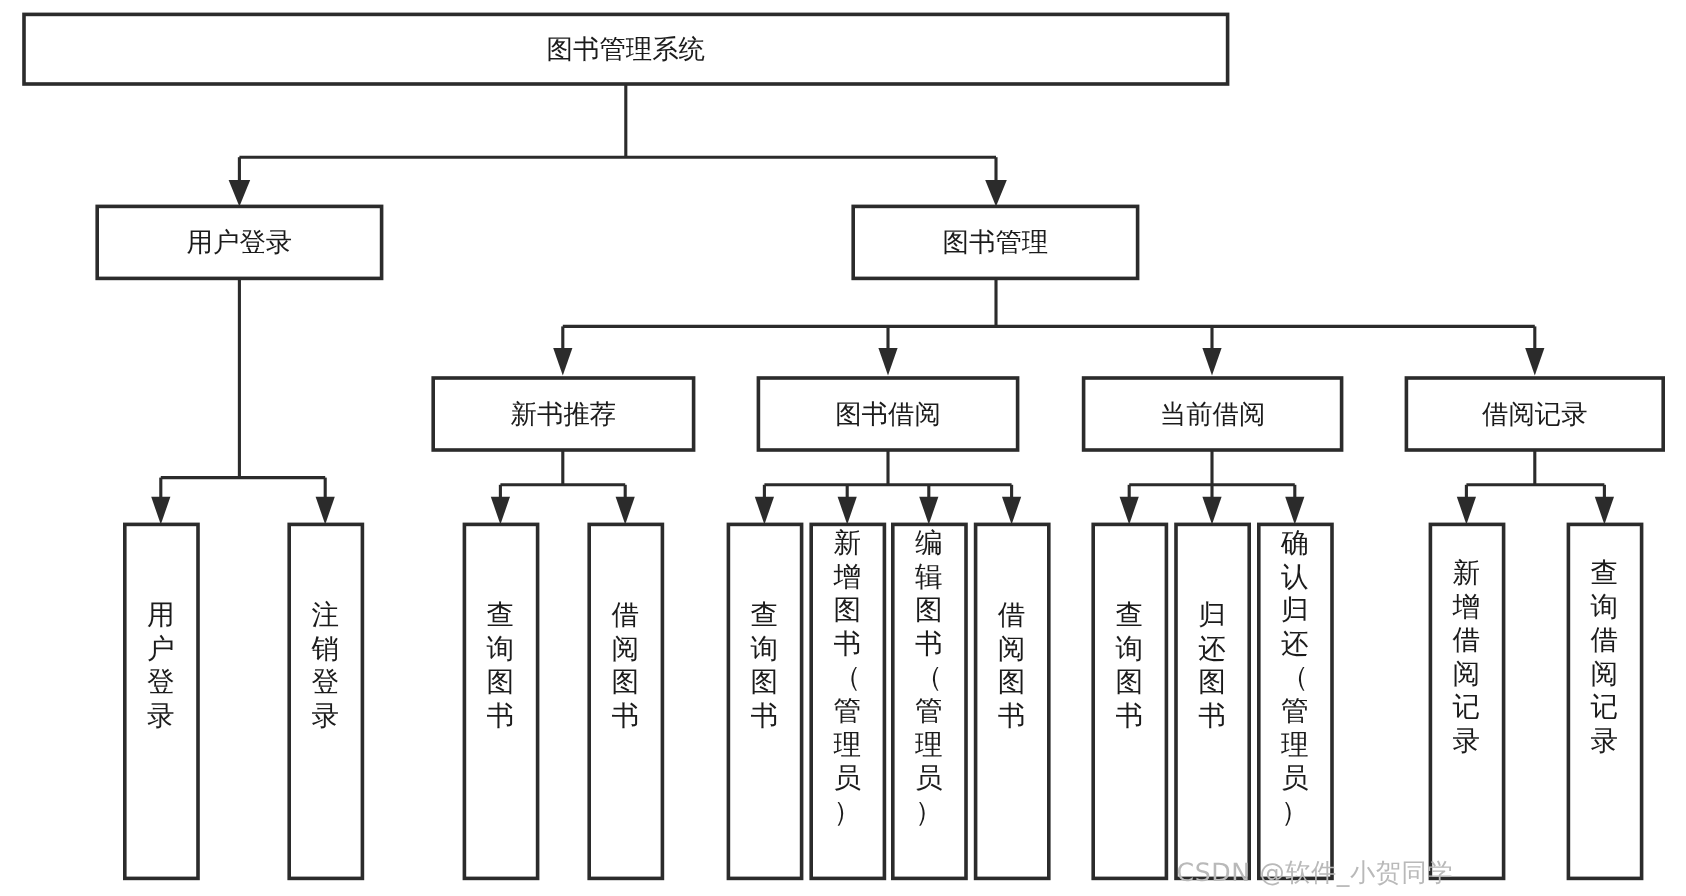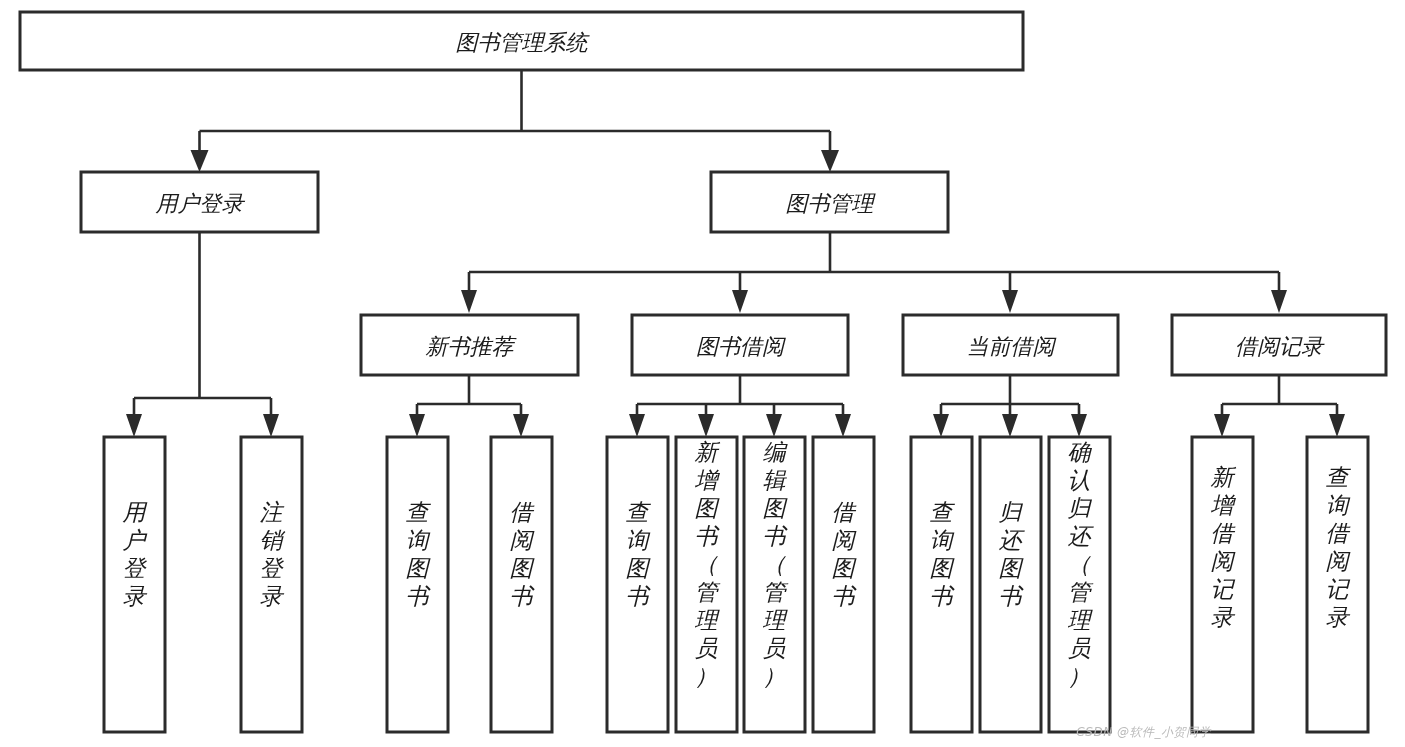"图书管理系统" #diagram-root { font-style: italic -> none }
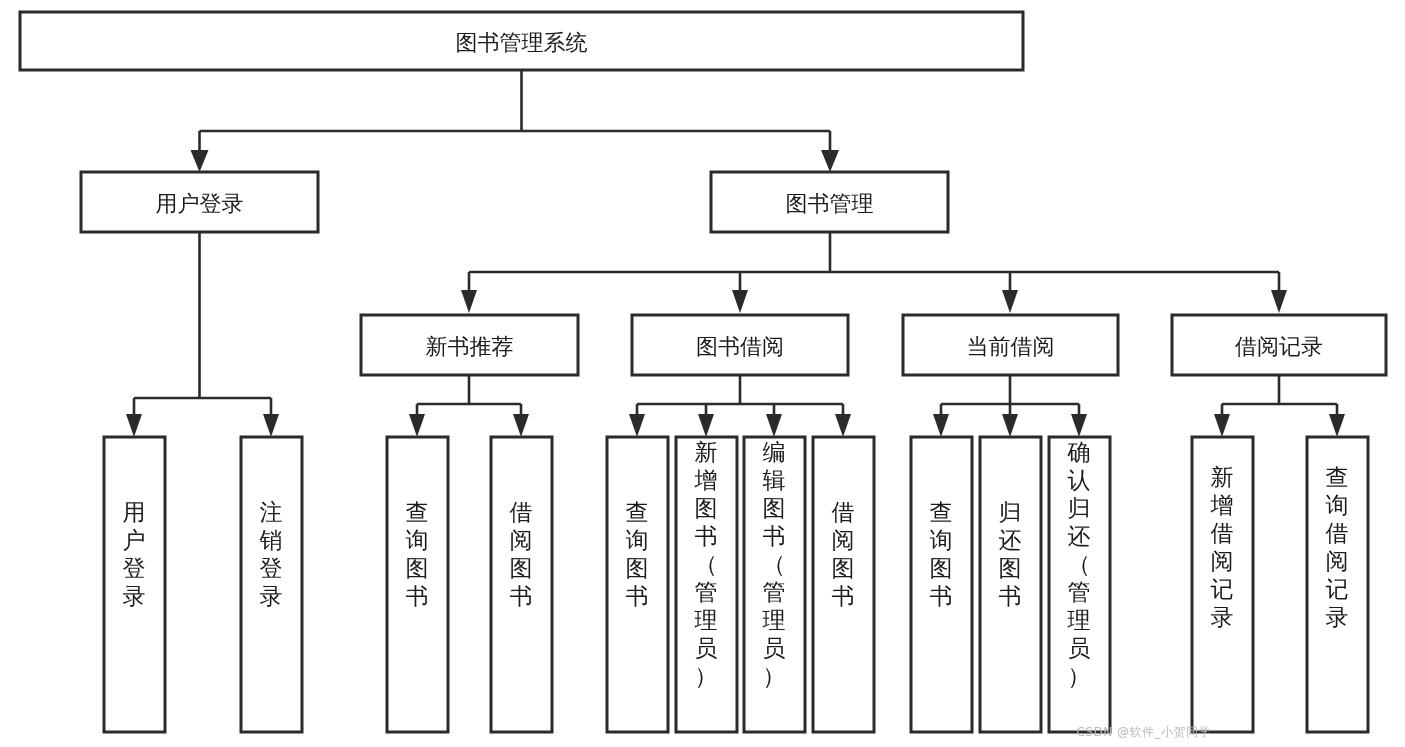"CSDN @软件_小贺同学" .watermark { font-size: 12px -> 21px }
